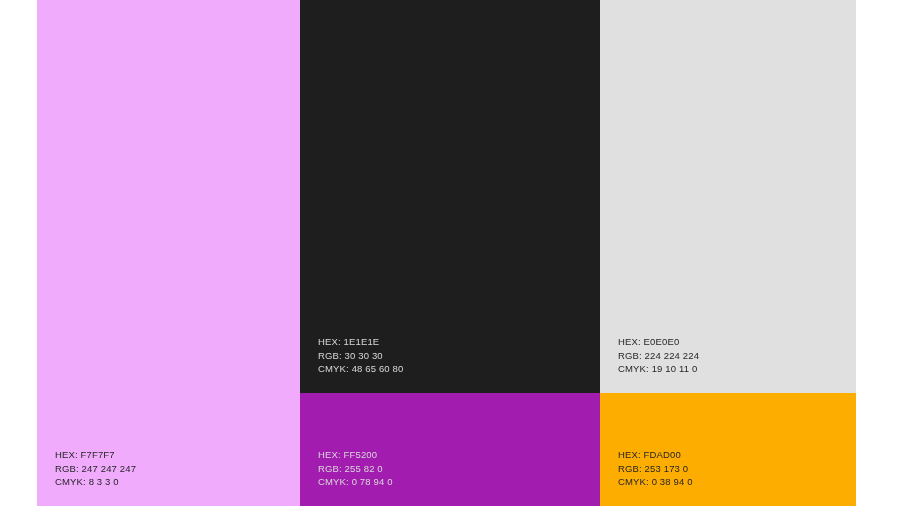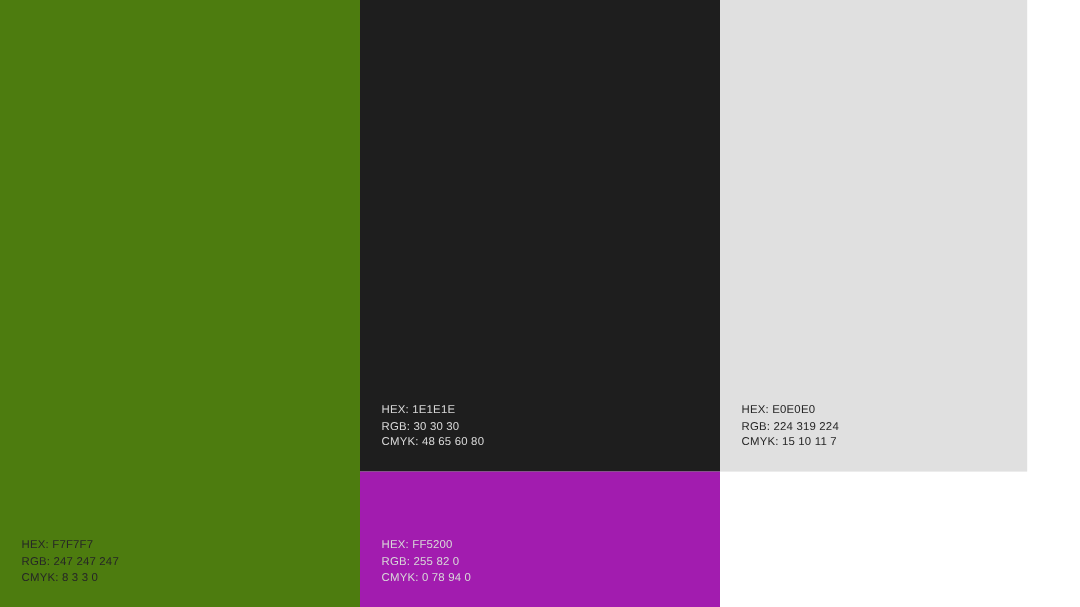"RGB: 224 319 224" span.line { text: 224 319 224 -> 224 224 224 }
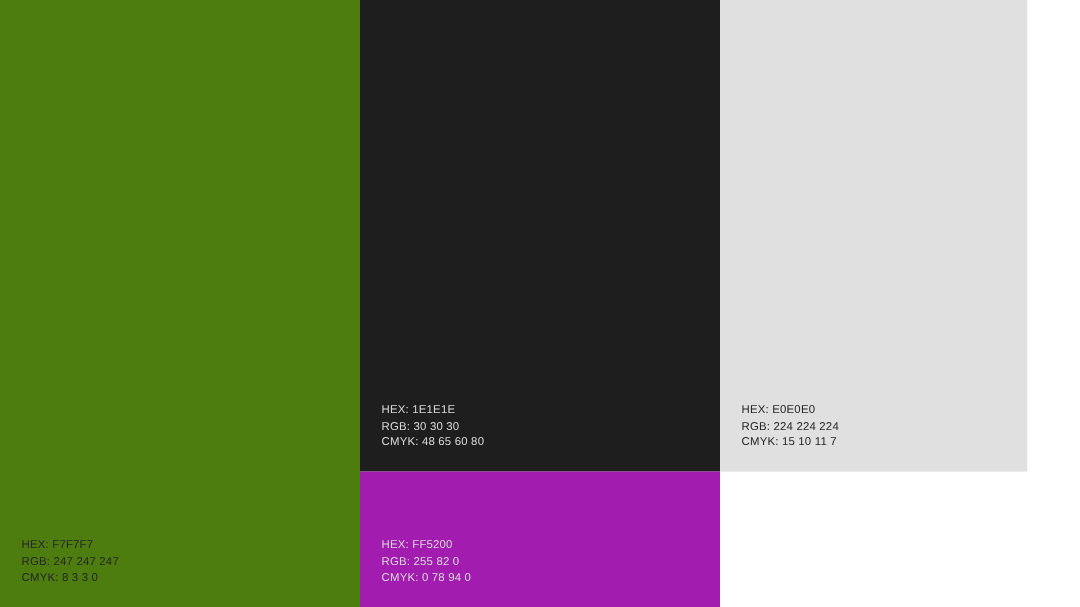"CMYK: 15 10 11 7" span.line { text: 15 10 11 7 -> 19 10 11 0 }
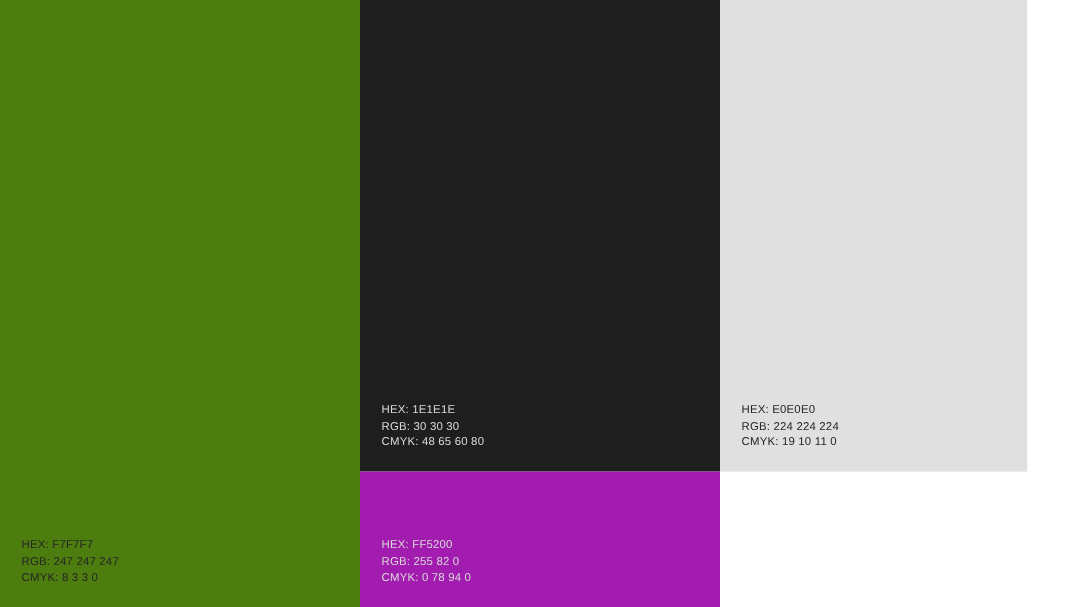"HEX: F7F7F7" div.swatch { background-color: #4d7c0f -> #f0abfc; margin-left: none -> 37px }
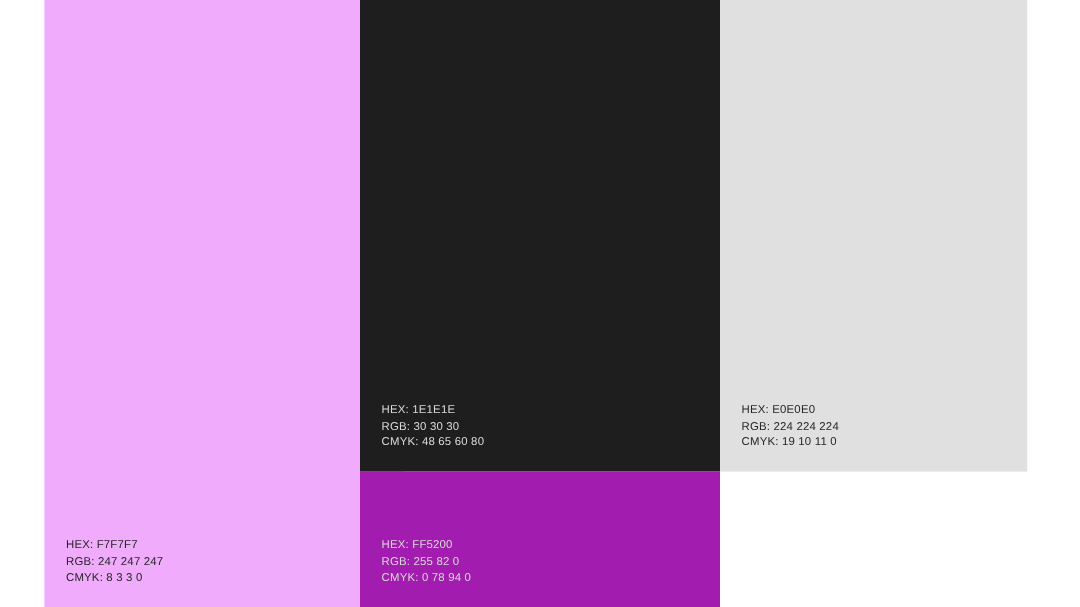"HEX: FDAD00" div.swatch { html: none -> <div> <div> <span>HEX: FDAD00</span> <span>RGB: 253 173 0</span> <span>CMYK: 0 38 94 0</span> </div> </div> }
